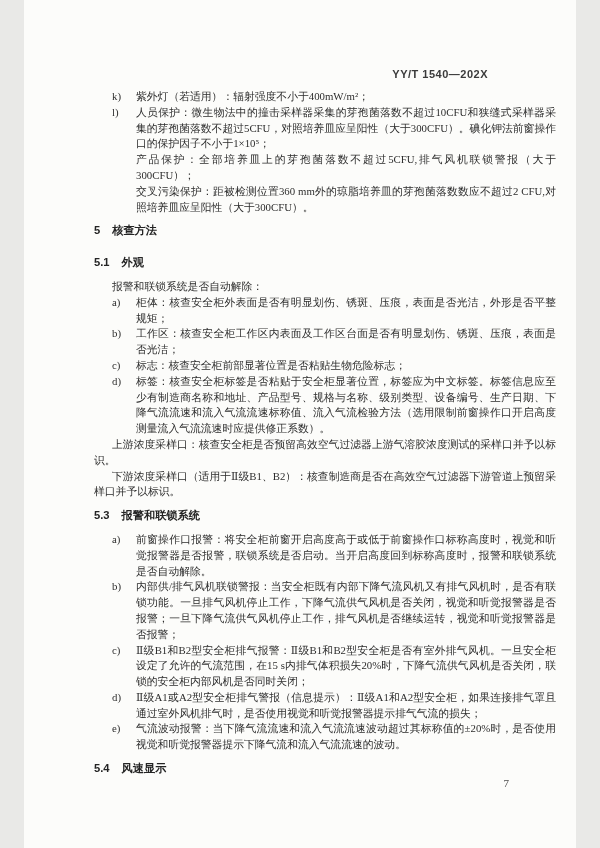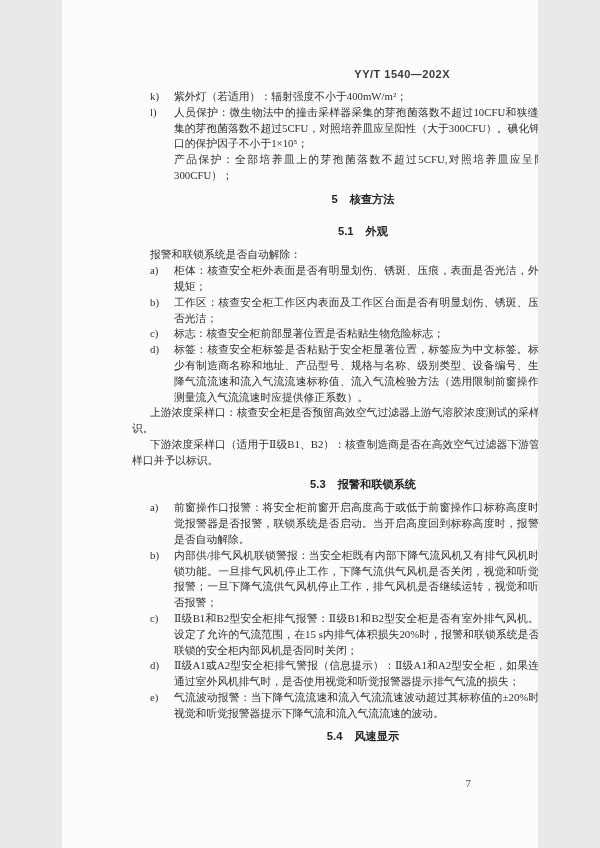"YY/T 1540—202X" .page { width: 476px -> 552px }
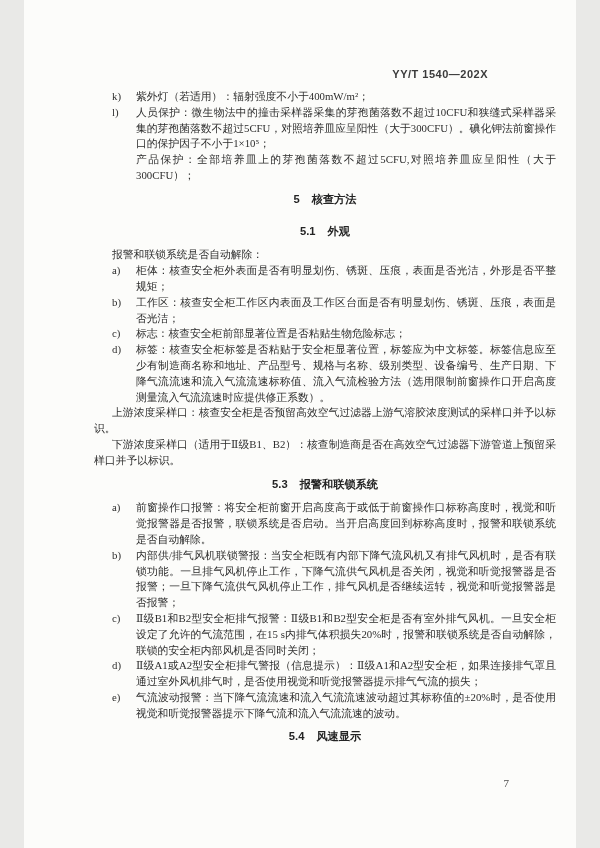"产品保护：全部培养皿上的芽孢菌落数不超过5CFU,对照培养皿应呈阳性（大于300" p { text: 5CFU,对照培养皿应呈阳性 -> 5CFU,排气风机联锁警报 }
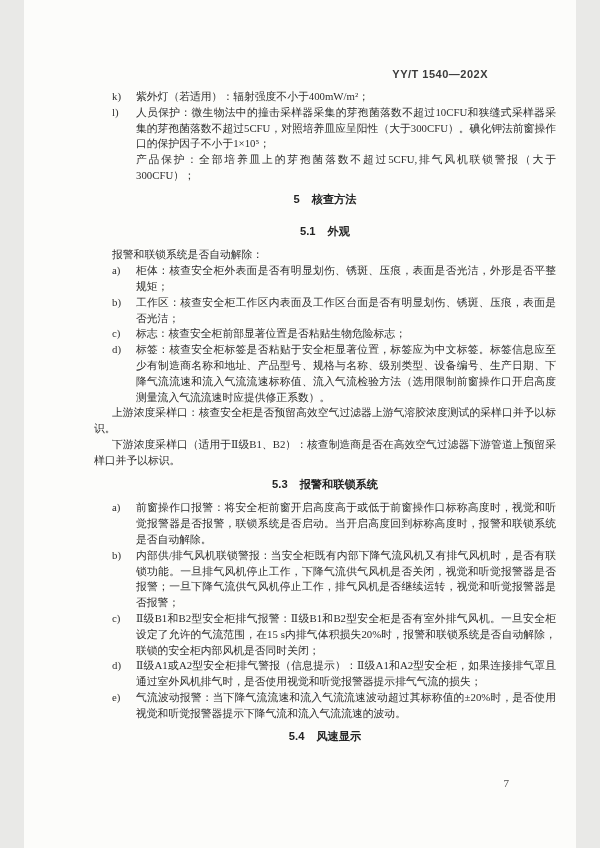"交叉污染保护：距被检测位置360 mm外的琼脂培养皿的芽孢菌落数数应不超过2" p { html: none -> <p>交叉污染保护：距被检测位置360 mm外的琼脂培养皿的芽孢菌落数数应不超过2 CFU,对照培养皿应呈阳性（大于300CFU）。</p> }
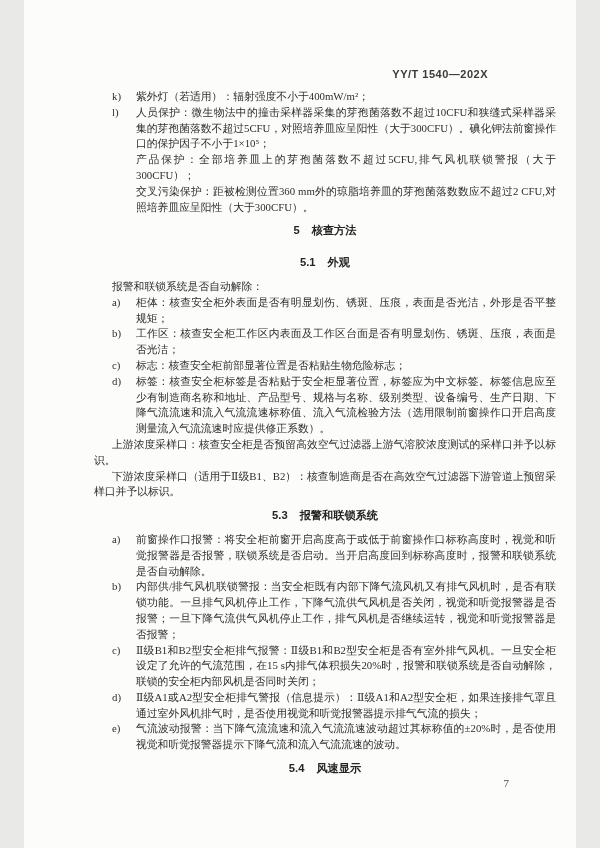"5 核查方法" .h-clause,.h-sub { text-align: center -> left }
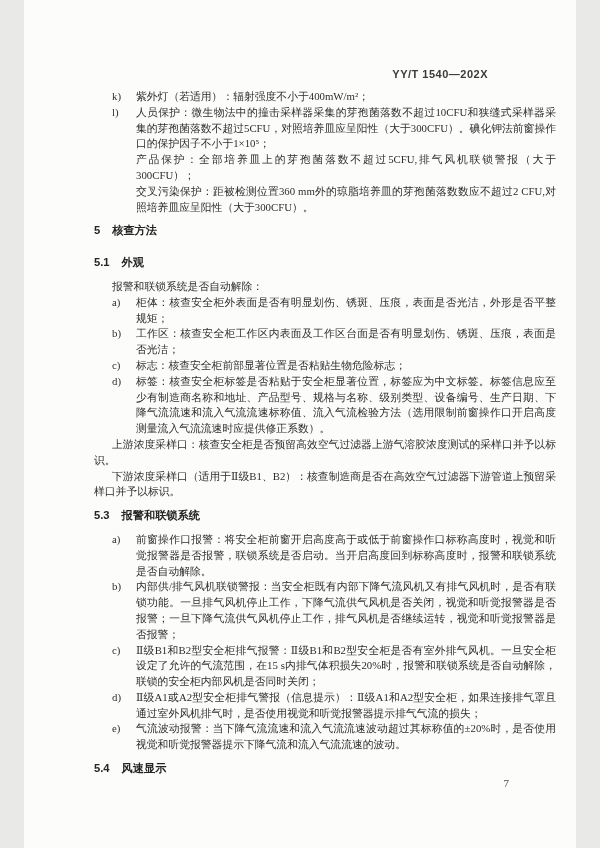"Ⅱ级B1和B2型安全柜排气报警：Ⅱ级B1和B2型安全柜是否有室外排气风机。一旦安" p { text: 报警和联锁系统是否自动解除 -> 下降气流供气风机是否关闭 }
